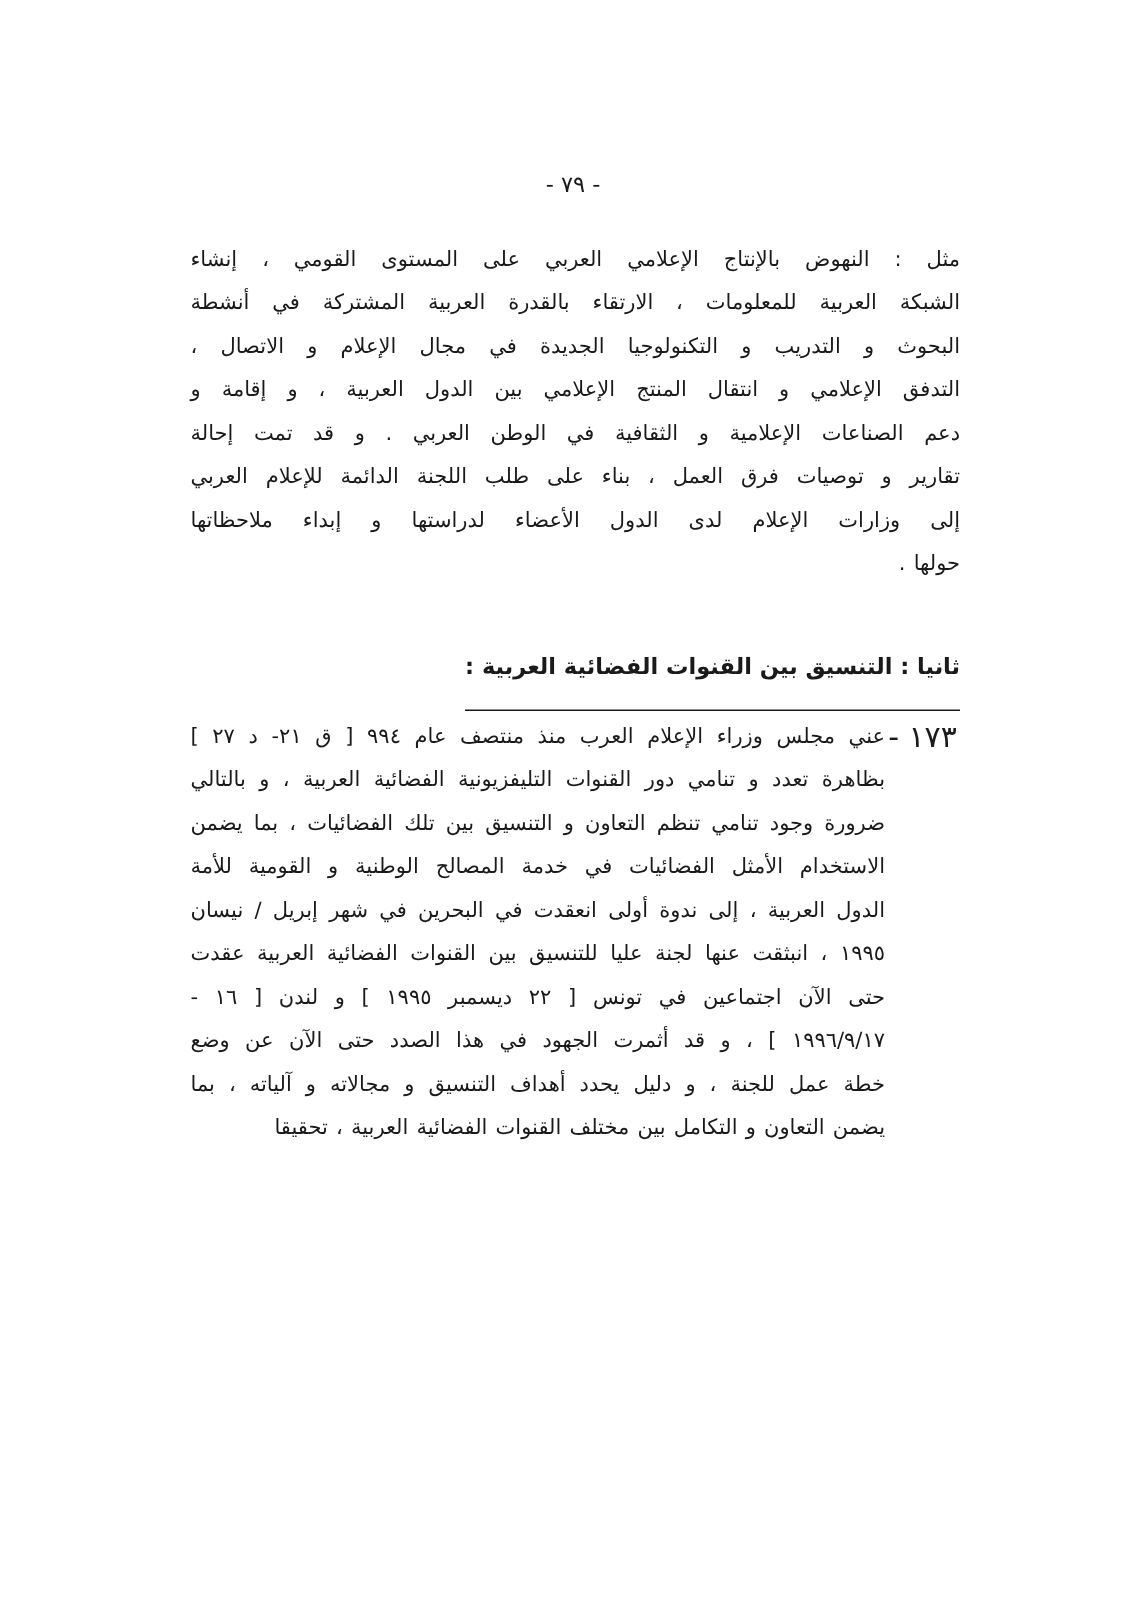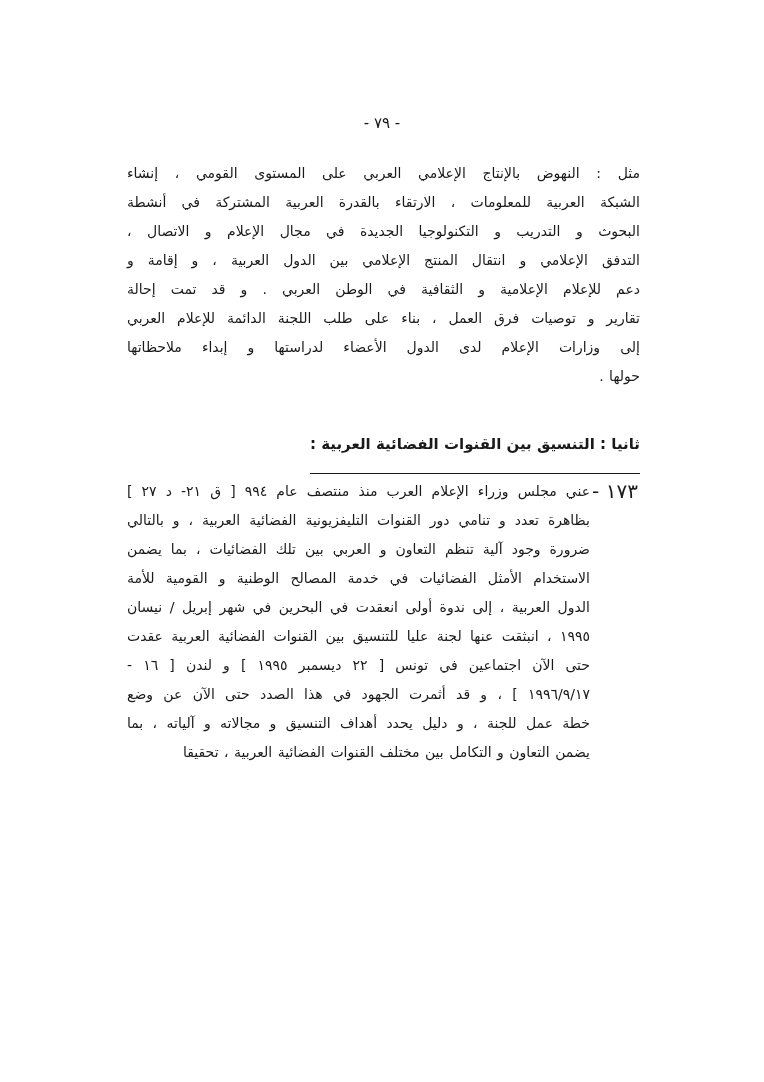"دعم للإعلام الإعلامية و الثقافية" div.line { text: للإعلام -> الصناعات }
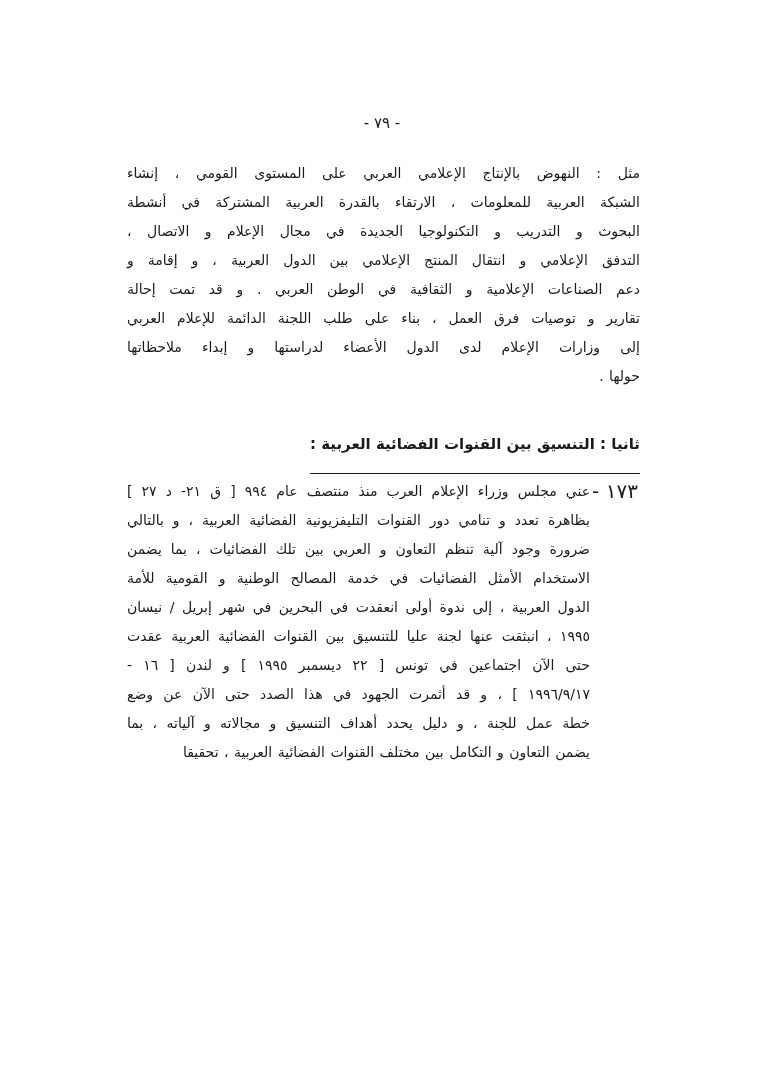"ضرورة وجود آلية تنظم التعاون" div.line { text: آلية تنظم التعاون و العربي -> تنامي تنظم التعاون و التنسيق }
